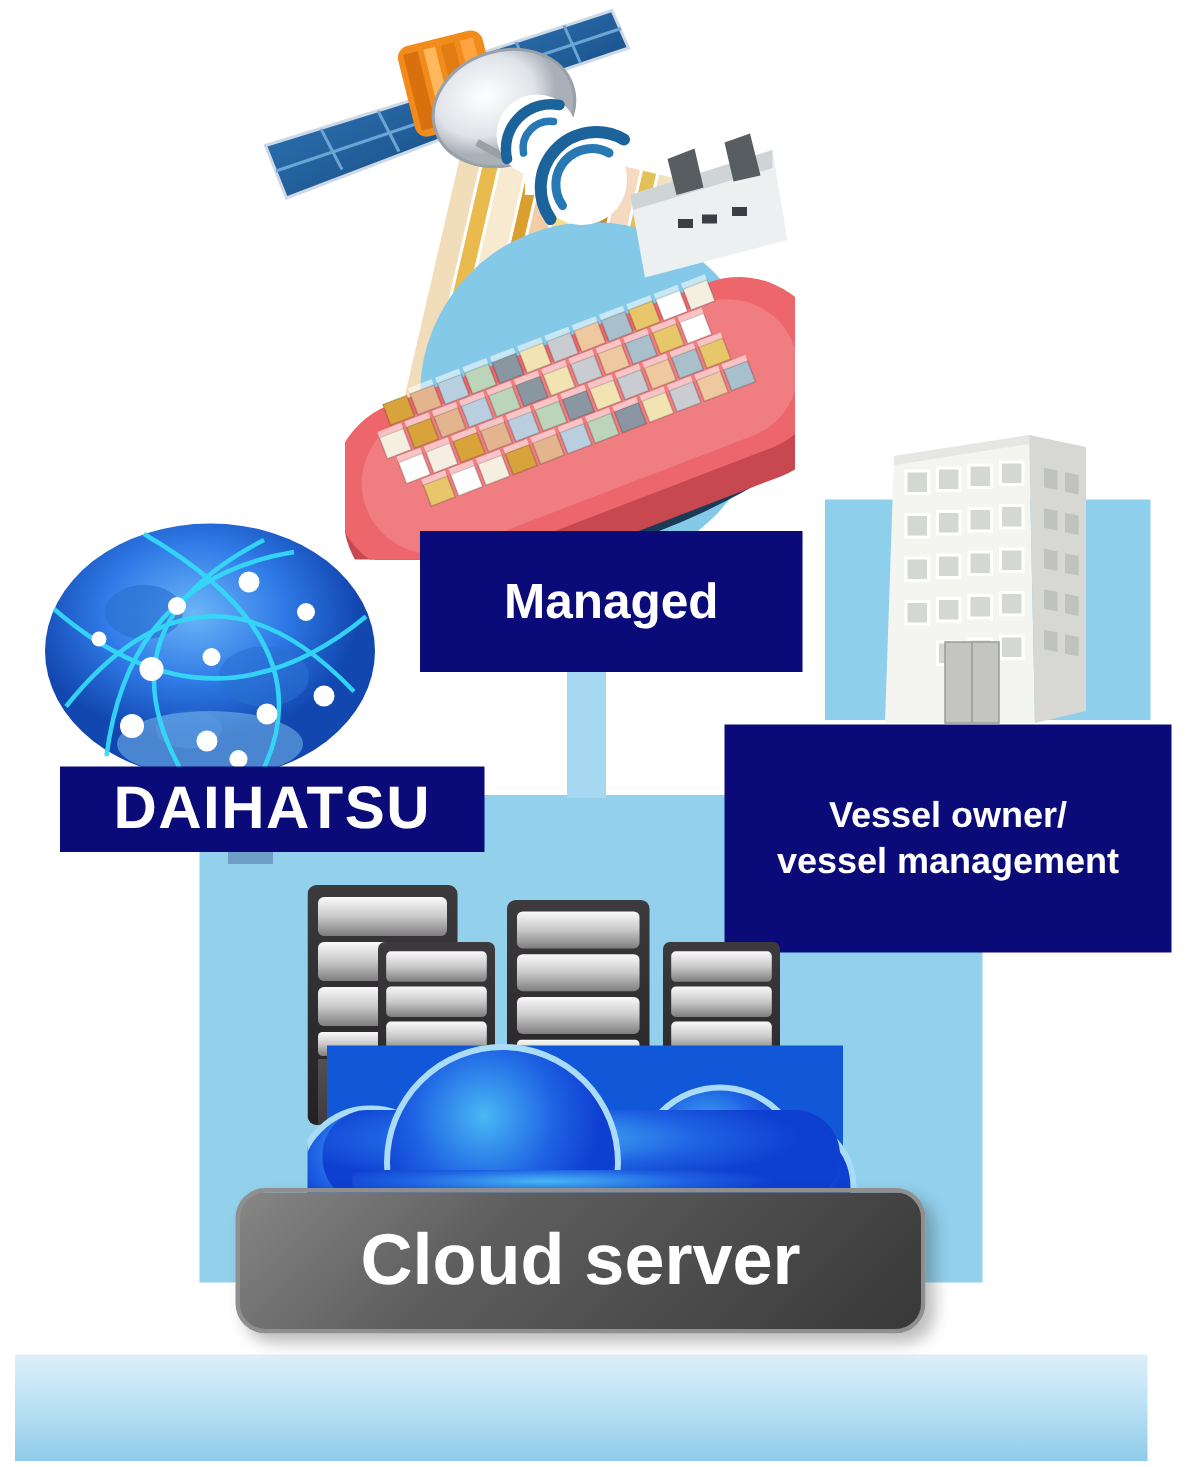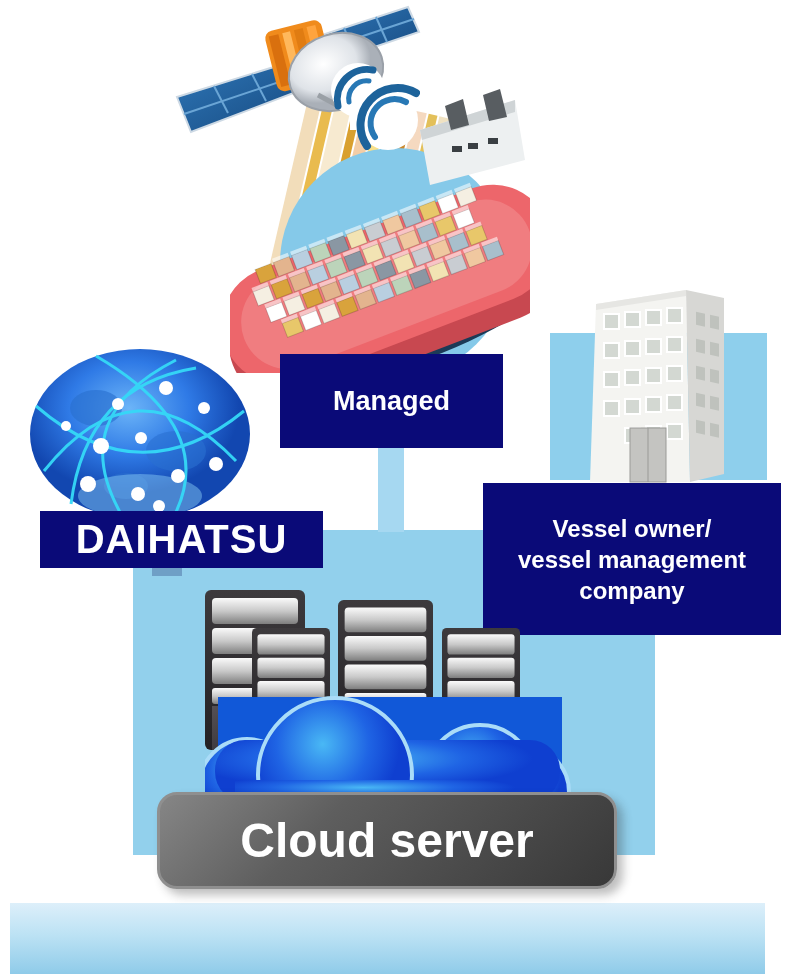"Managed" .label-managed { font-size: 27px -> 33px; width: 223px -> 255px }
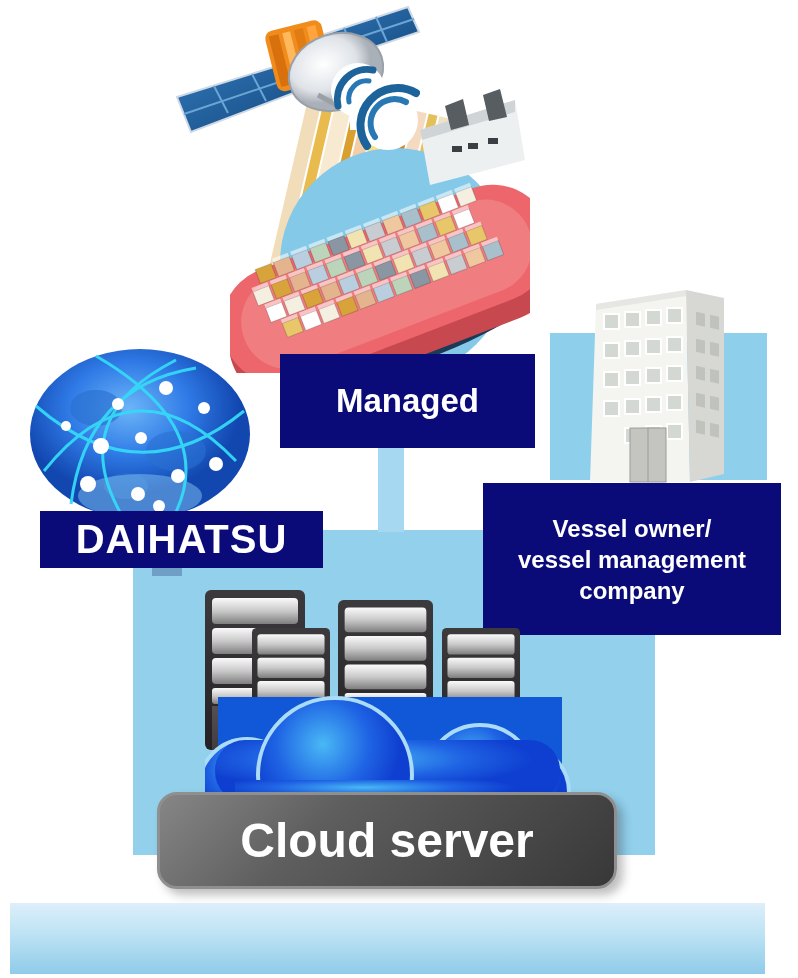"company" span { html: <span>company</span> -> none }
